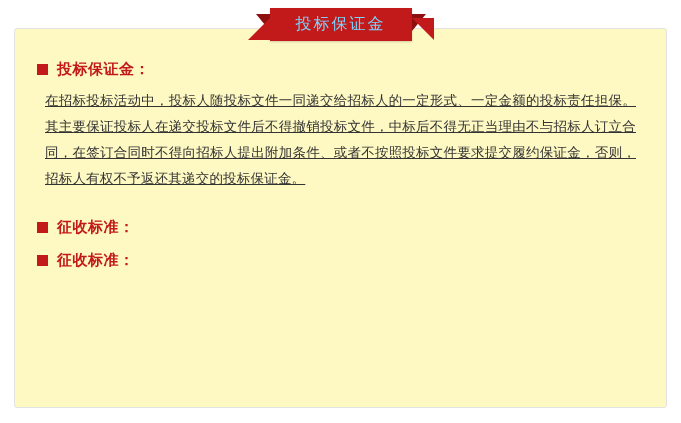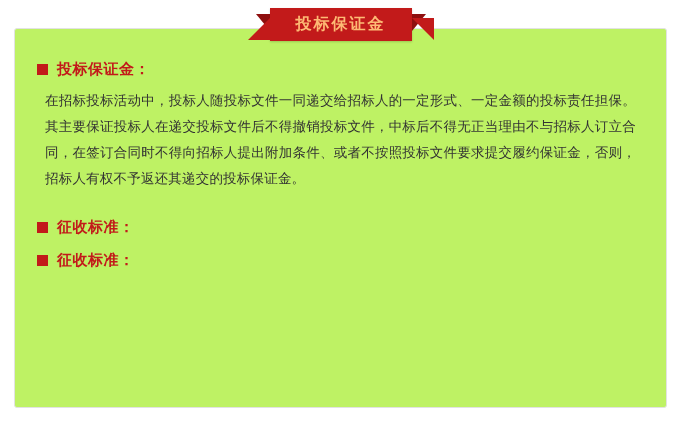"投标保证金" .banner { color: #fdba74 -> #7dd3fc; font-weight: bold -> normal }
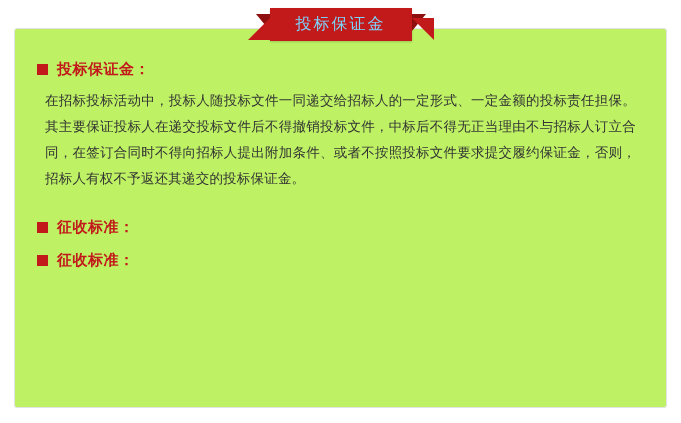"投标保证金：" .card { background: #bef264 -> #fef9c3 }
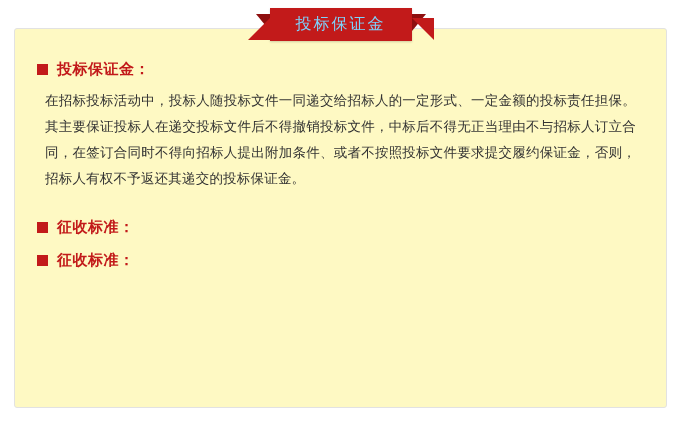"在招标投标活动中，投标人随投标文件一同递交给招标人的一定形式、一定金额的投标责任" .sec-1 .body-text { text-decoration: none -> underline }
